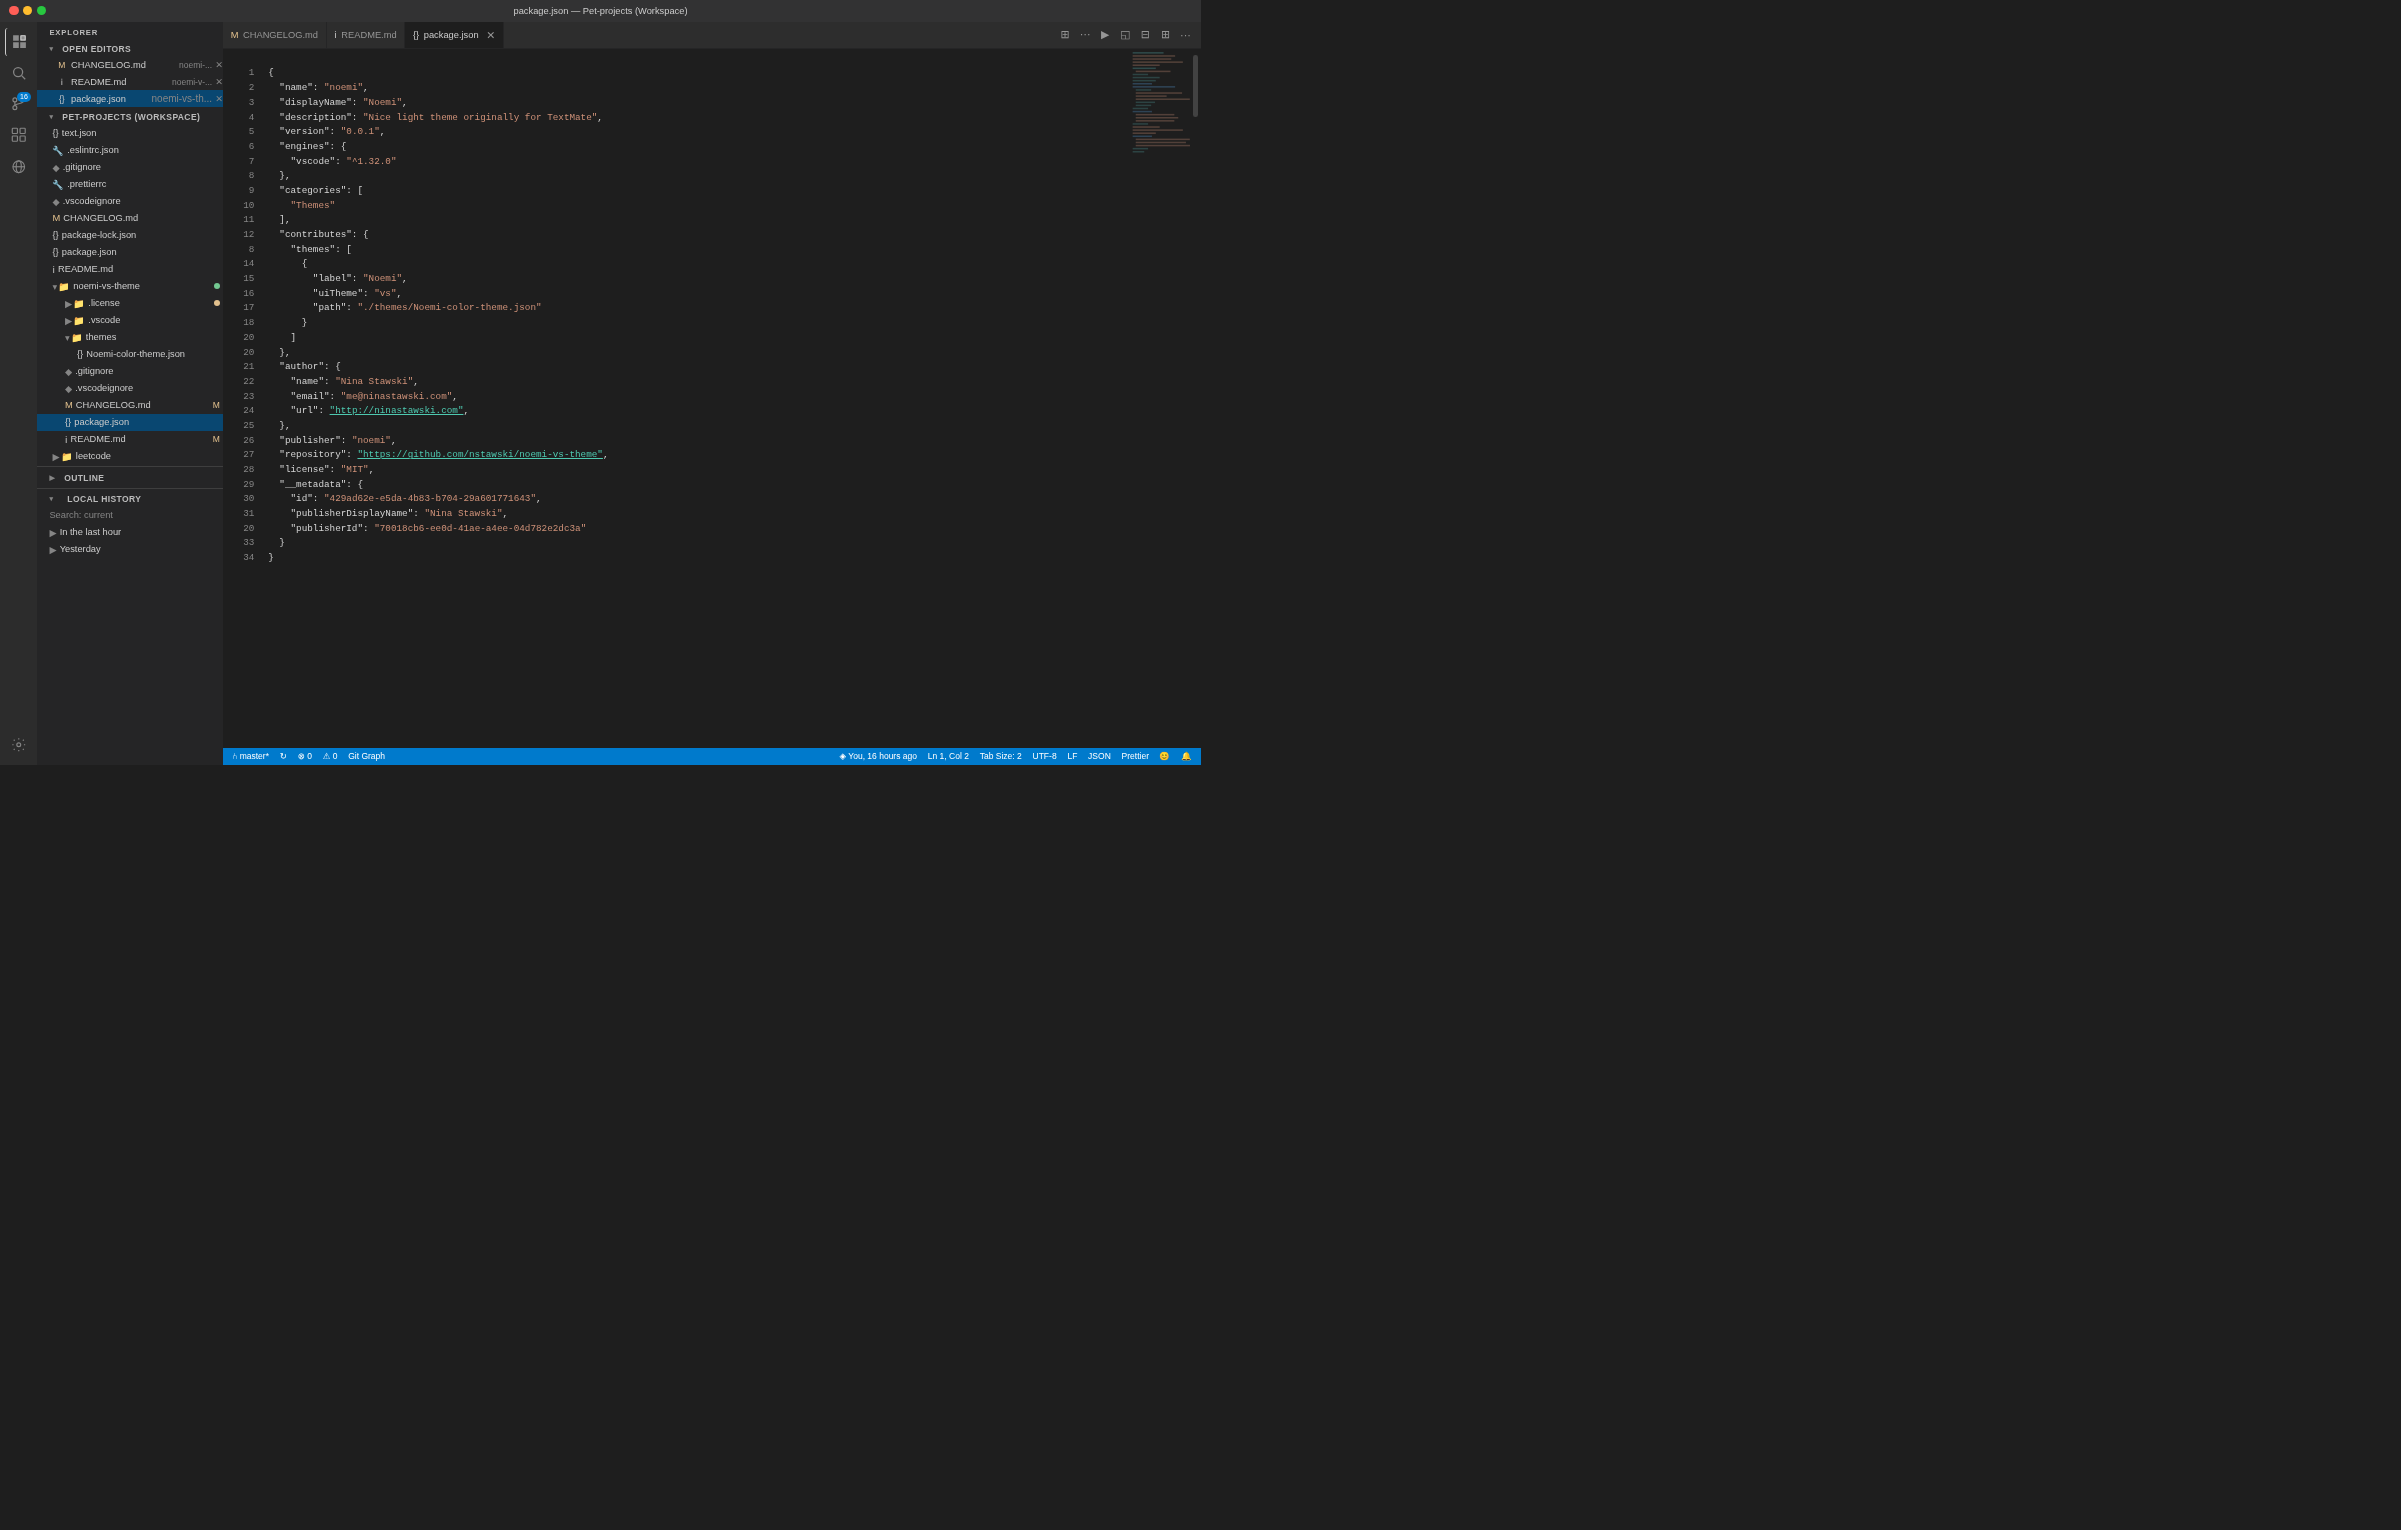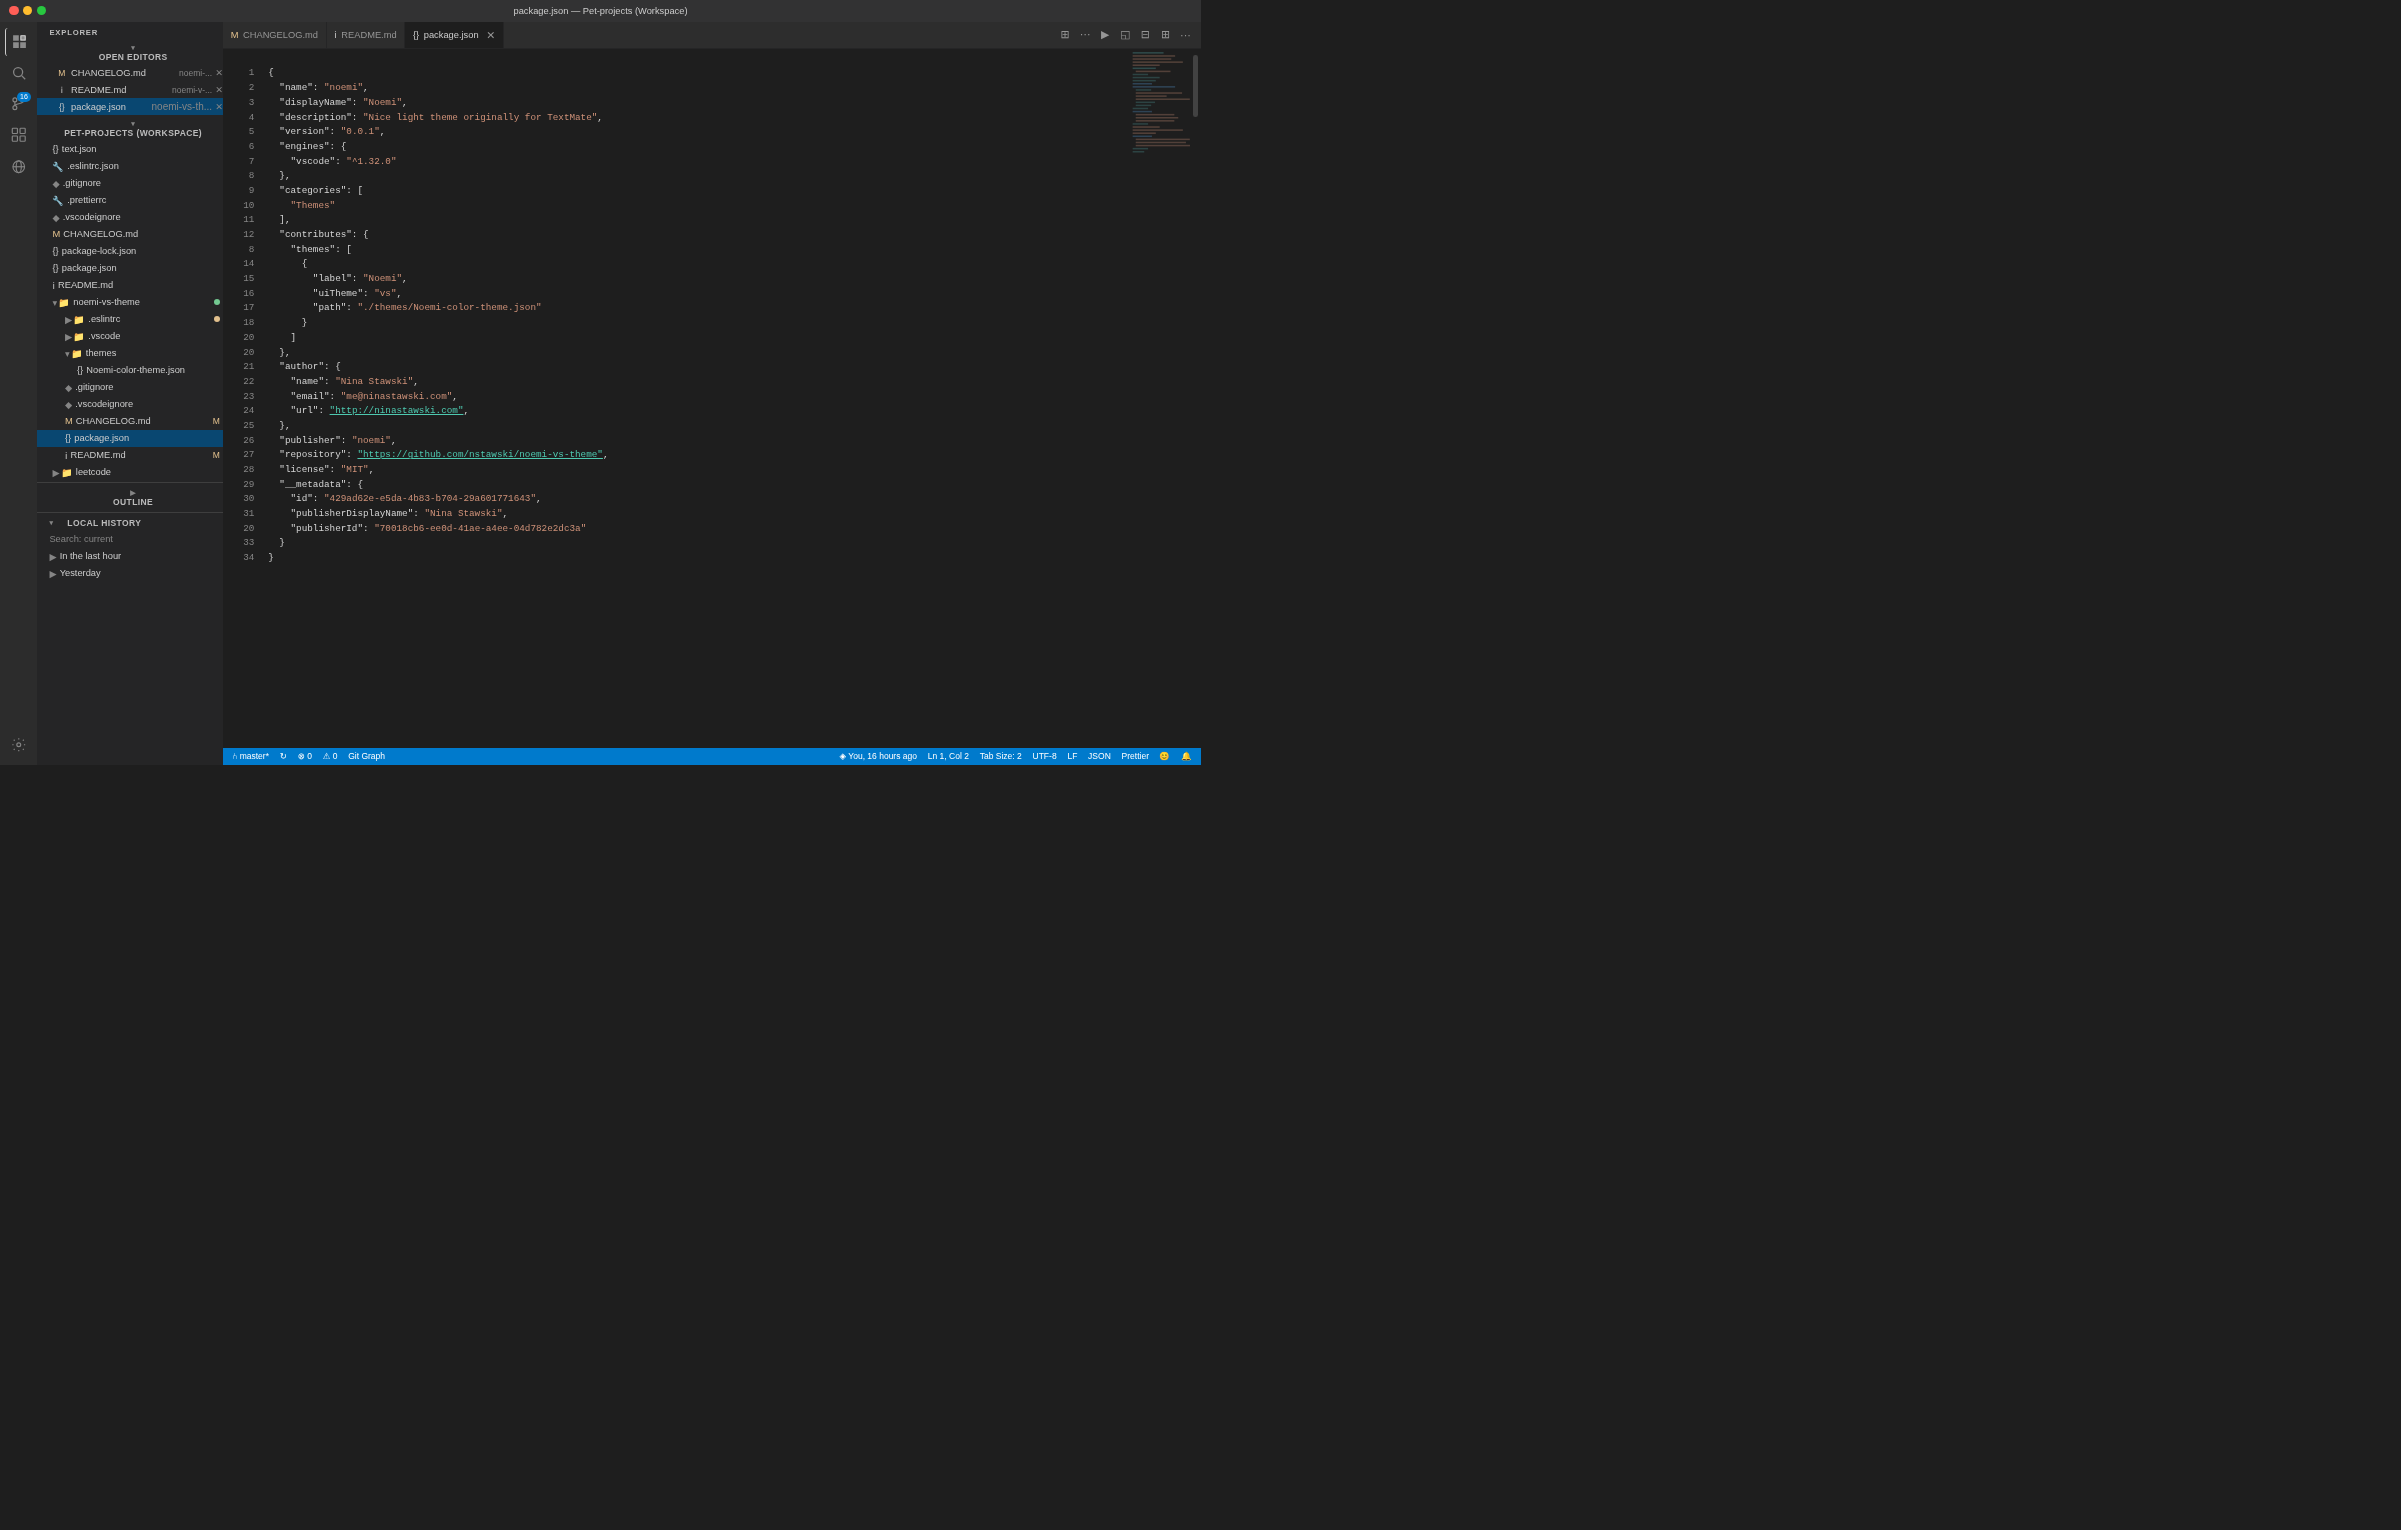"OPEN EDITORS" .sidebar-section-header { flex-direction: column -> none; gap: 0 -> 9px }
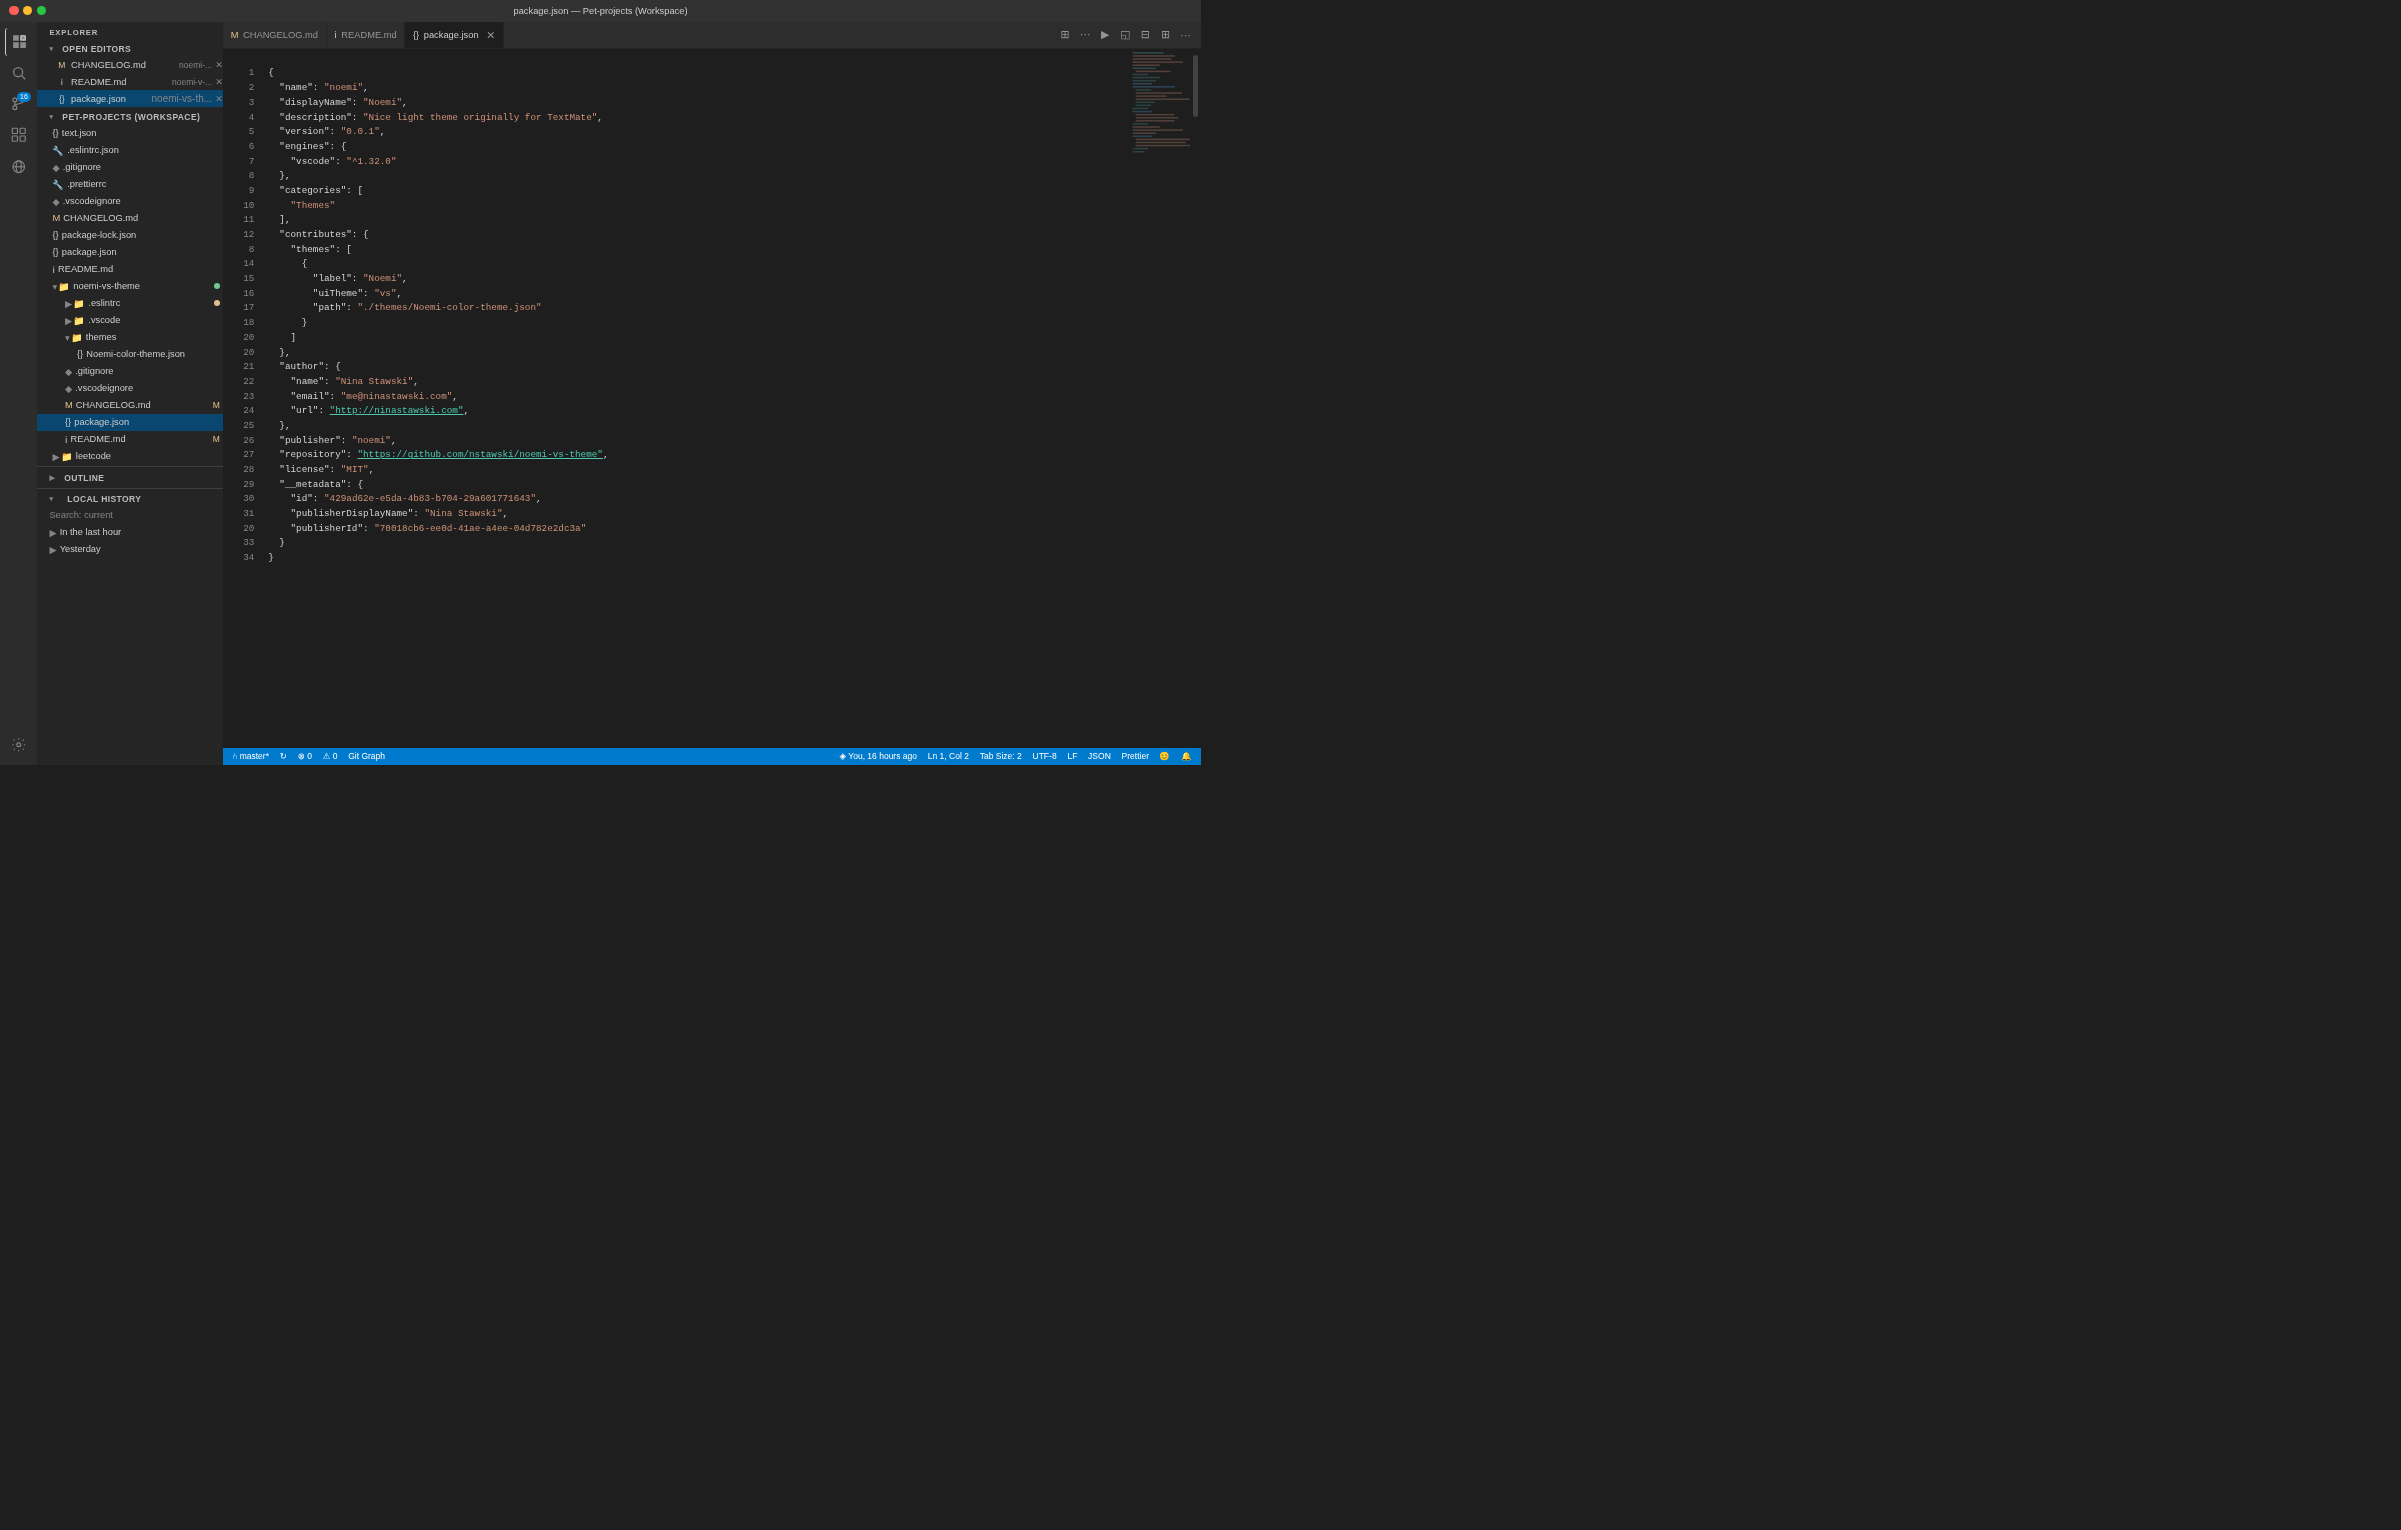".eslintrc" span.label { text: .eslintrc -> .license }
